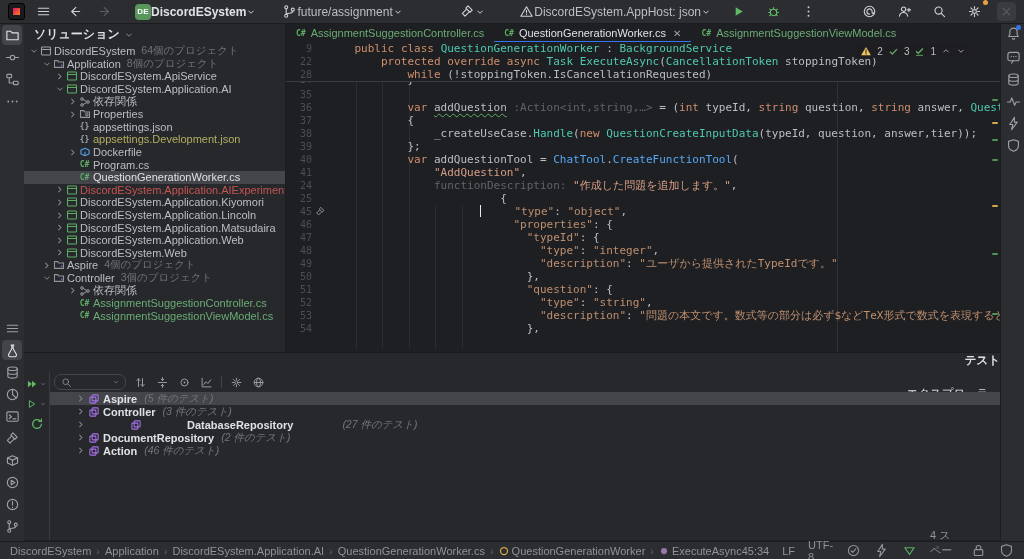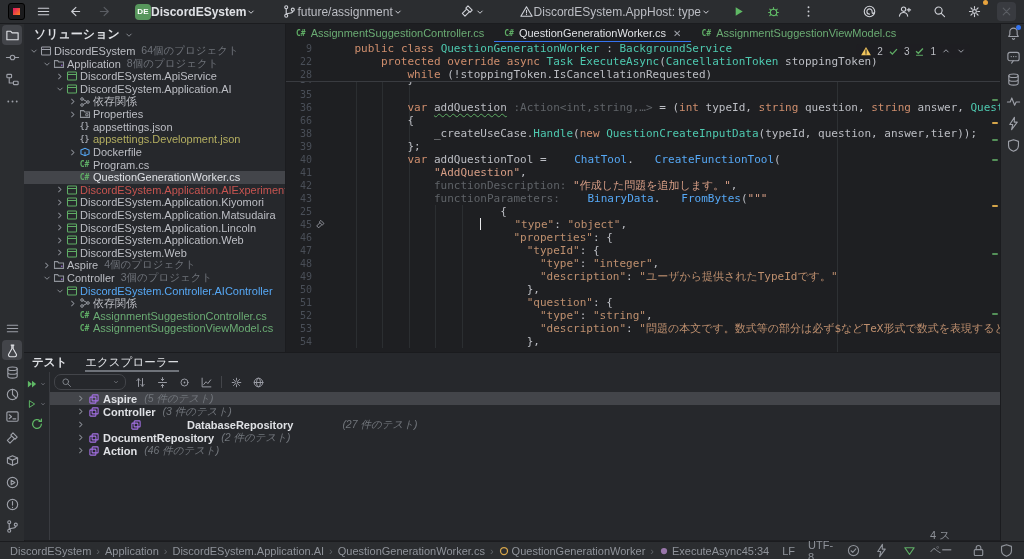"DiscordESystem.AppHost: type" span.tb-txt { text: type -> json }
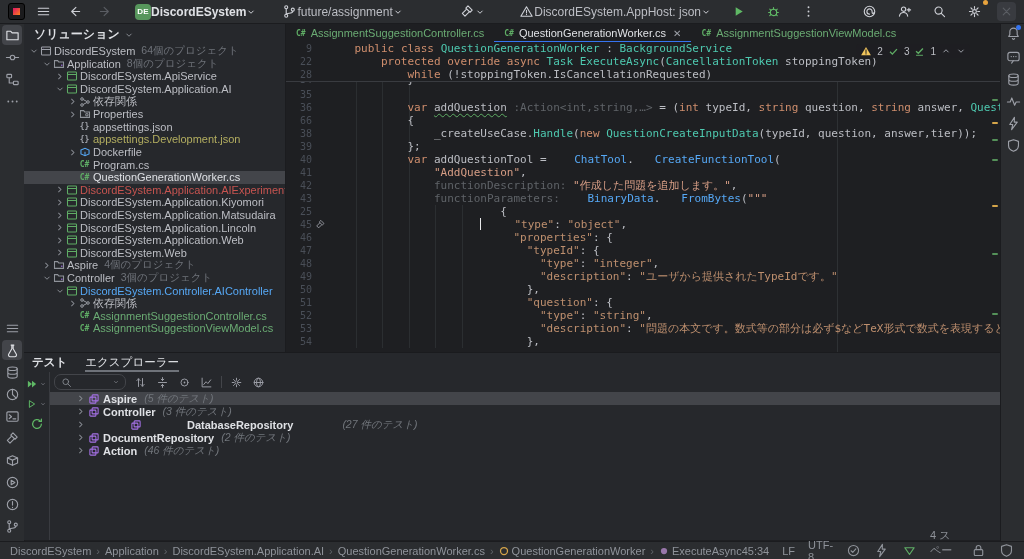"66" span.ln { text: 66 -> 37 }
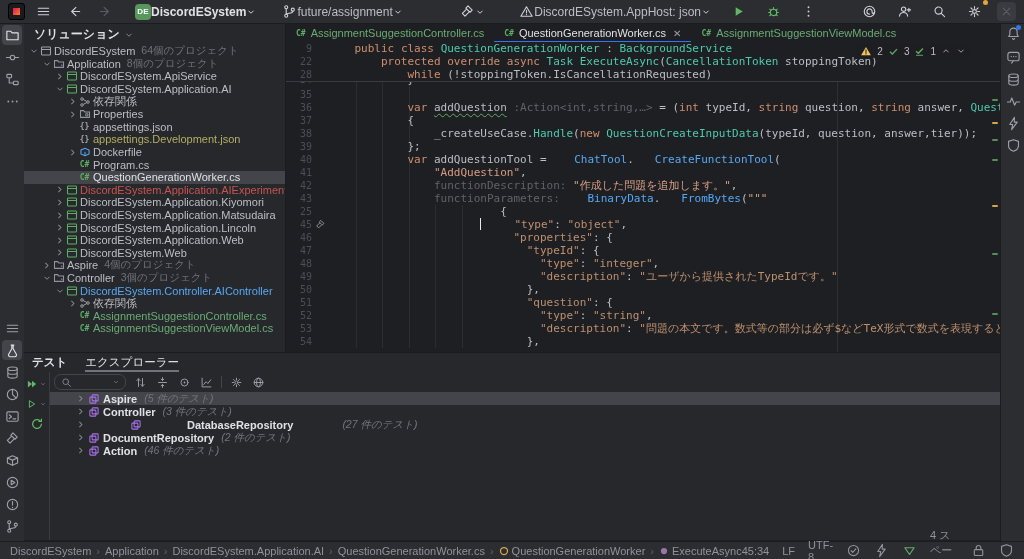"ChatTool" .tb2 { margin-left: 21px -> none }
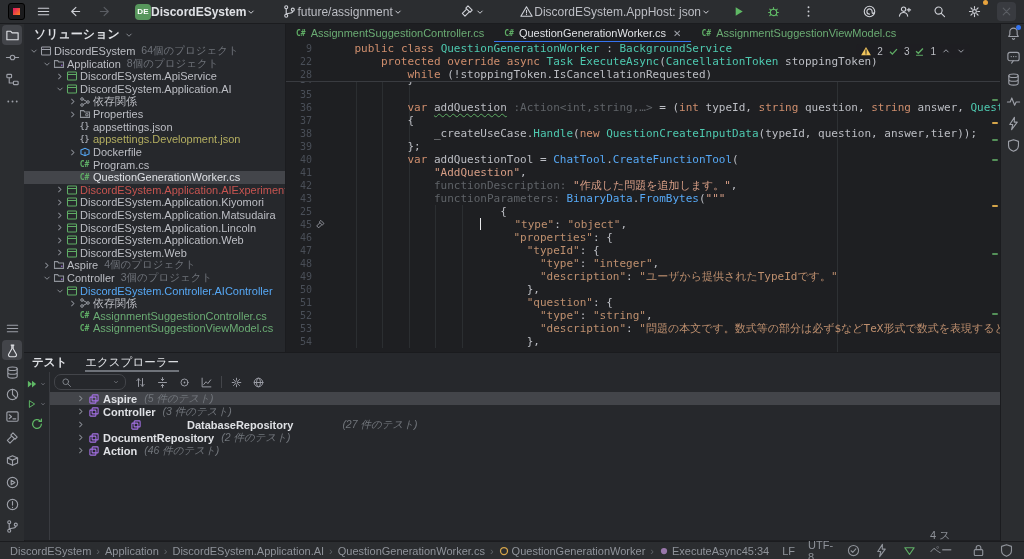"42" span.ln { text: 42 -> 24 }
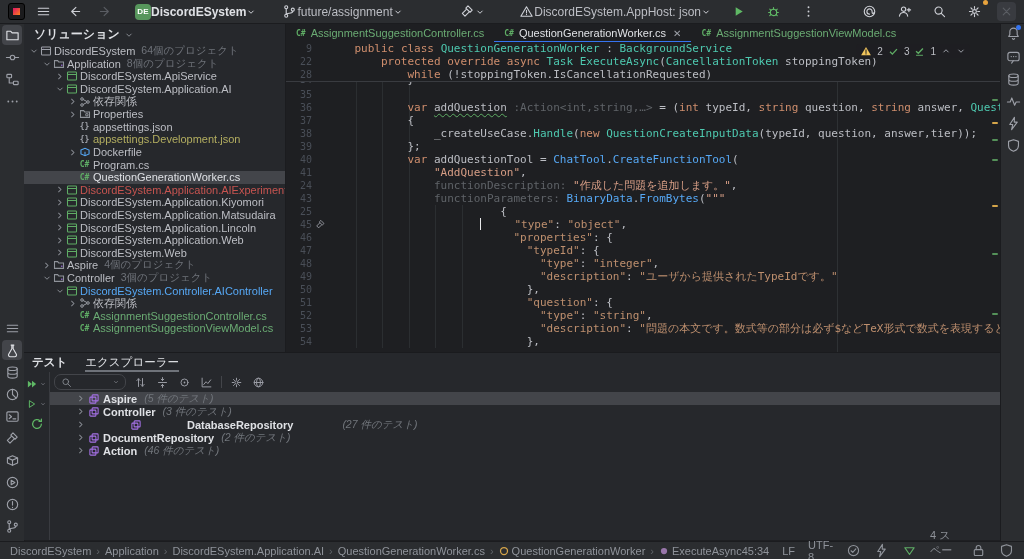"43" div.cl { html: <div> <span>43</span> <span></span> <span><span> </span><span>functionParameters: </span><span>BinaryData</span><span>.</span><span>FromBytes</span><span>(</span><span>"""</span></span></div> -> none }
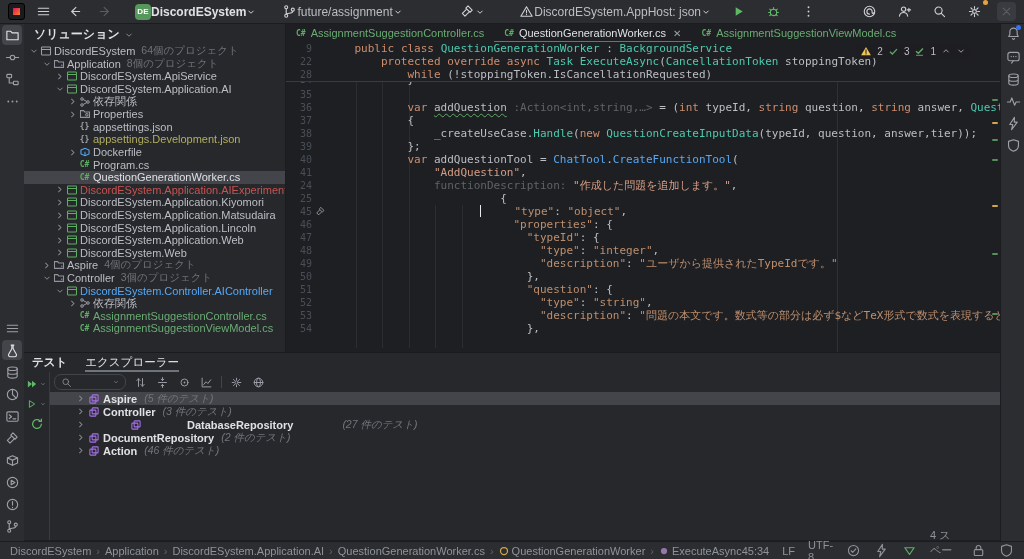"DiscordESystem.Application.Matsudaira" div.trow { order: before "DiscordESystem.Application.Lincoln" -> after "DiscordESystem.Application.Lincoln" }
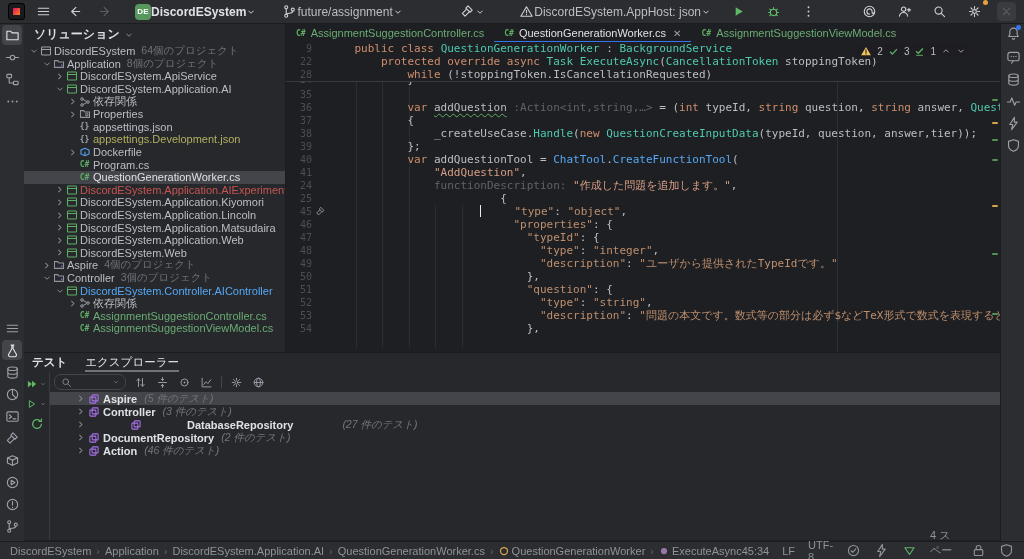"DiscordESystem.Controller.AIController" div.trow { html: <div> <span> <svg> <path></path> </svg> </span> <span> <svg> <rect></rect> <path></path> </svg> </span> <span>DiscordESystem.Controller.AIController</span> </div> -> none }
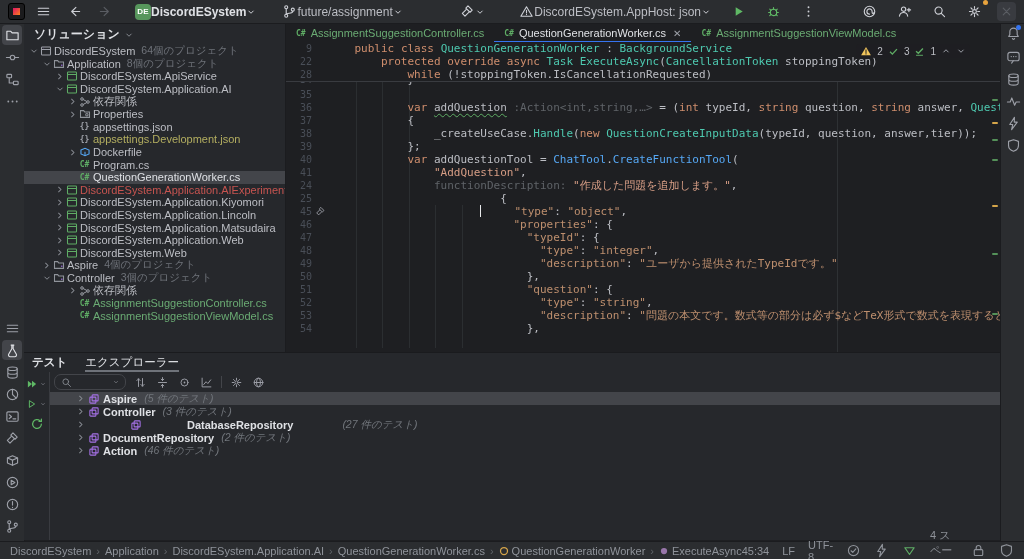"テスト" .tp-head { align-items: center -> flex-end; flex-direction: none -> column }
